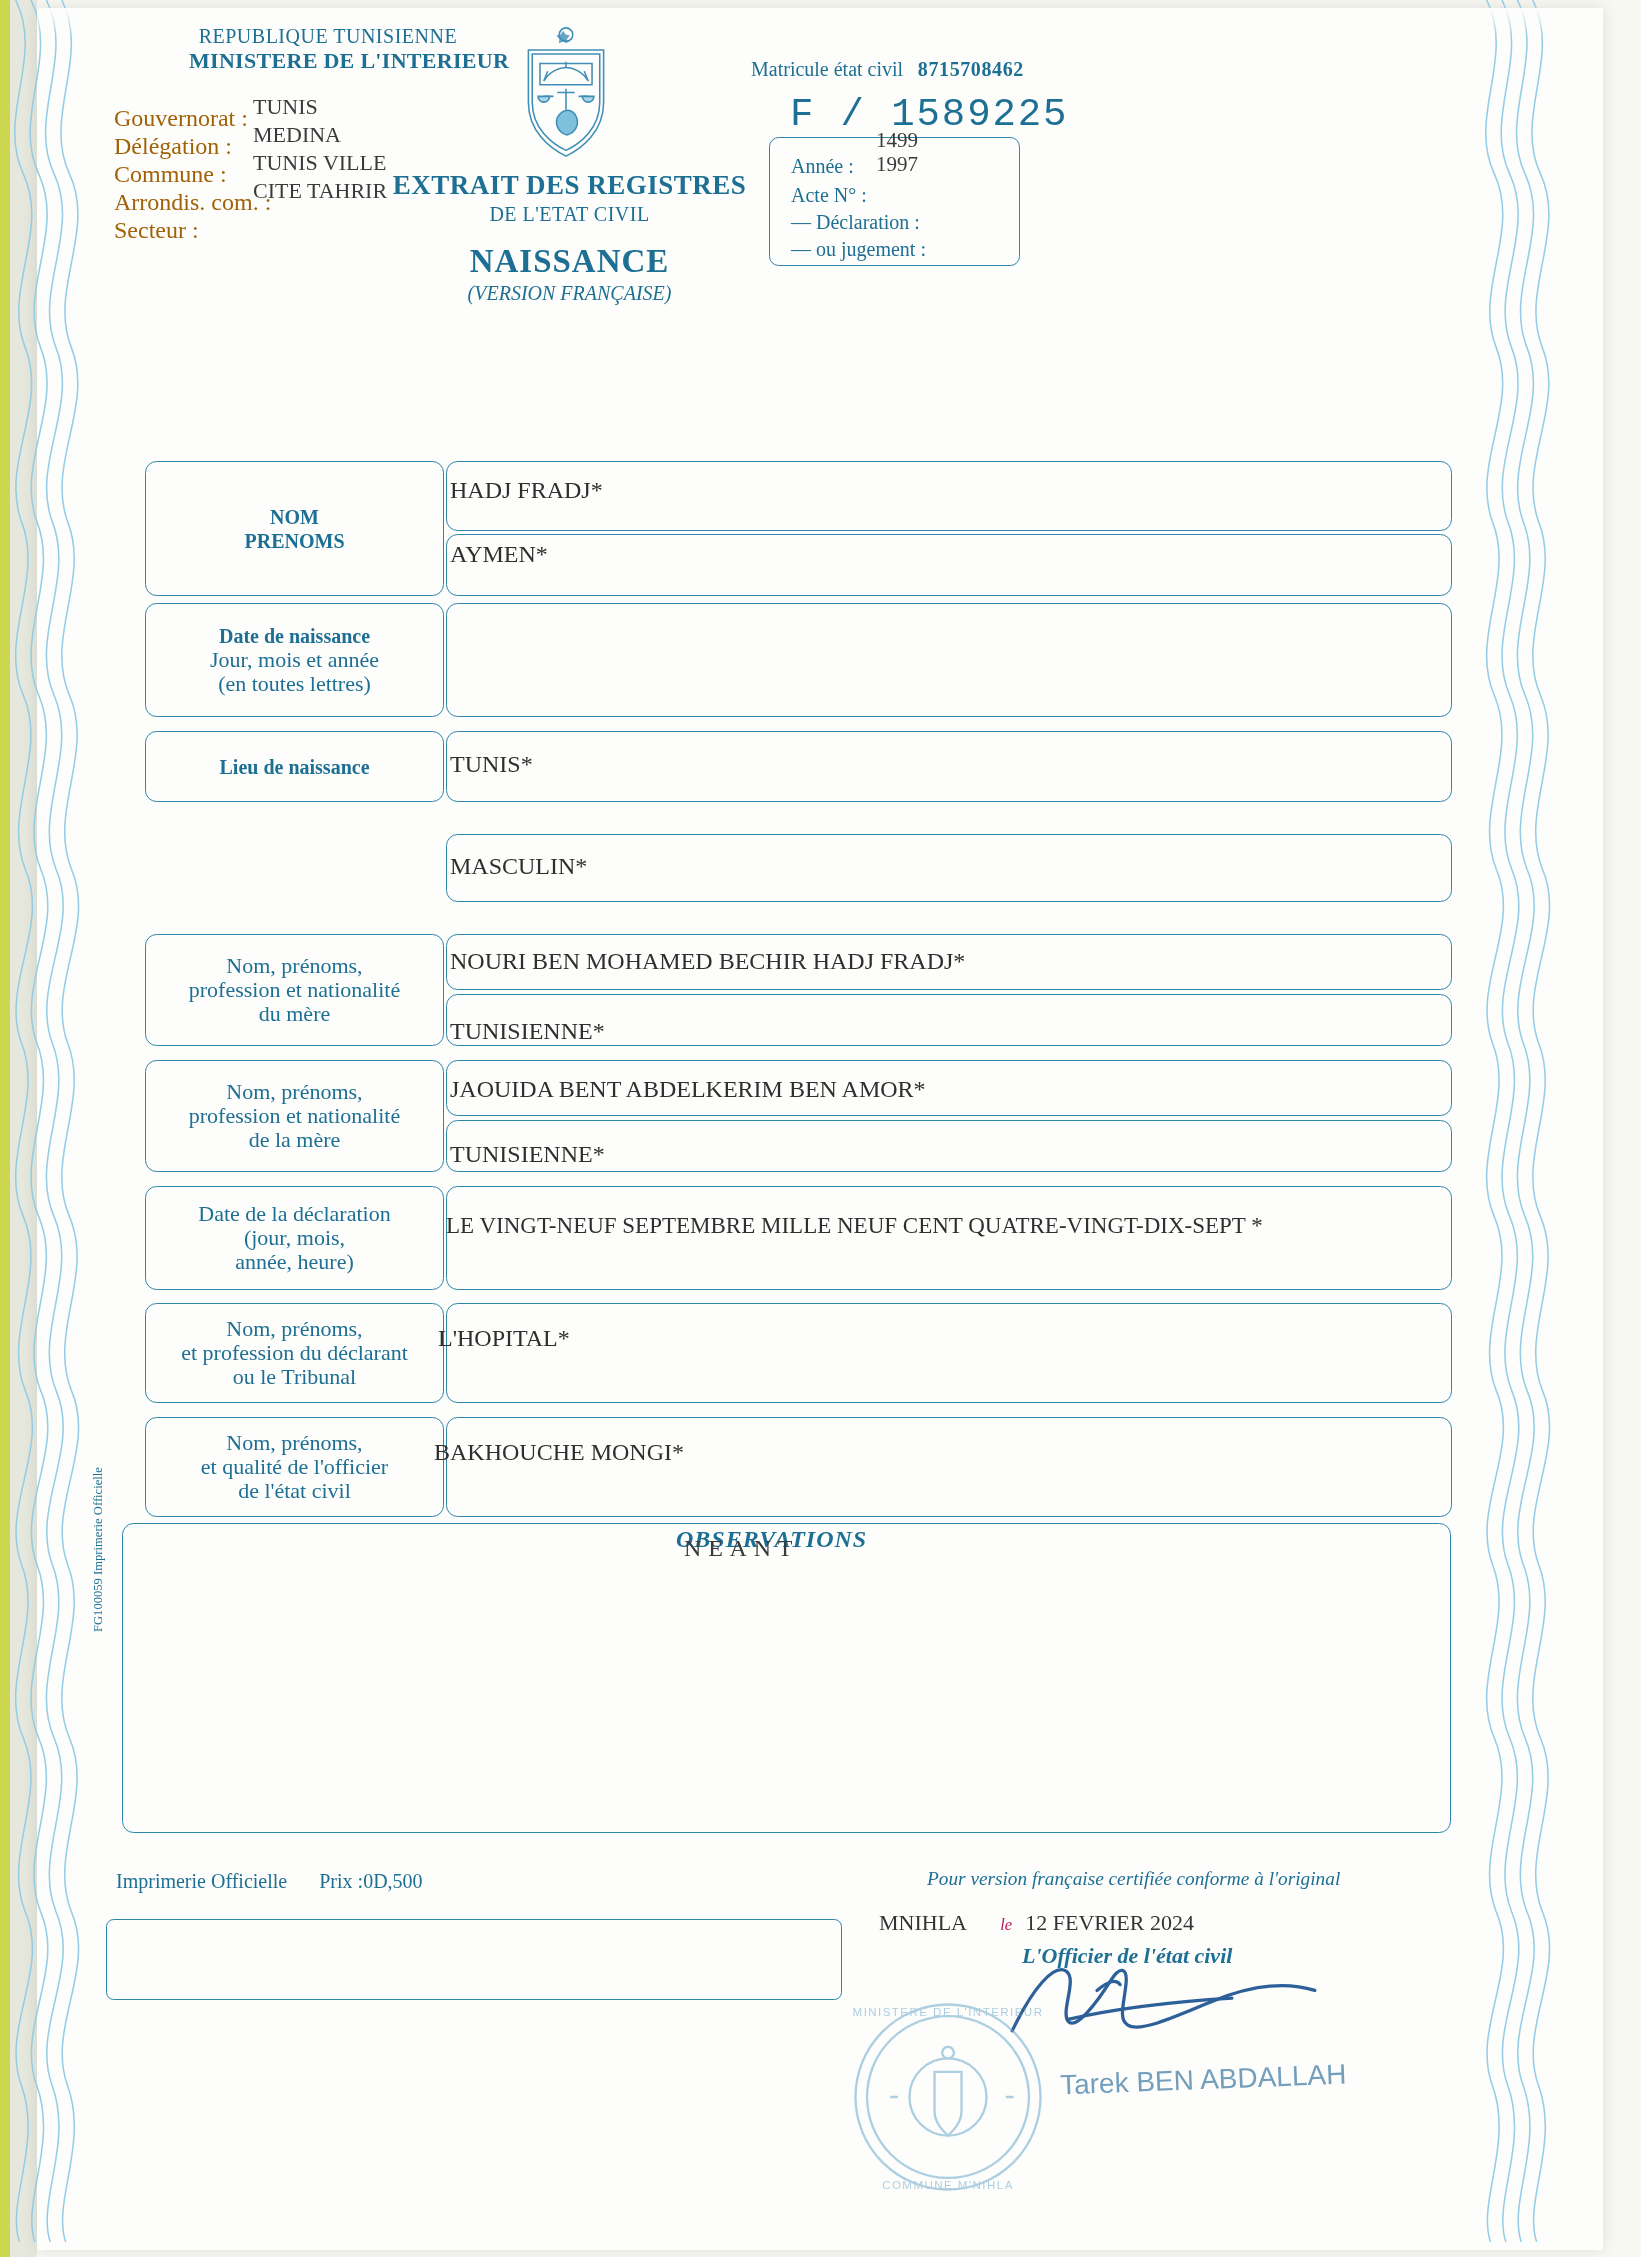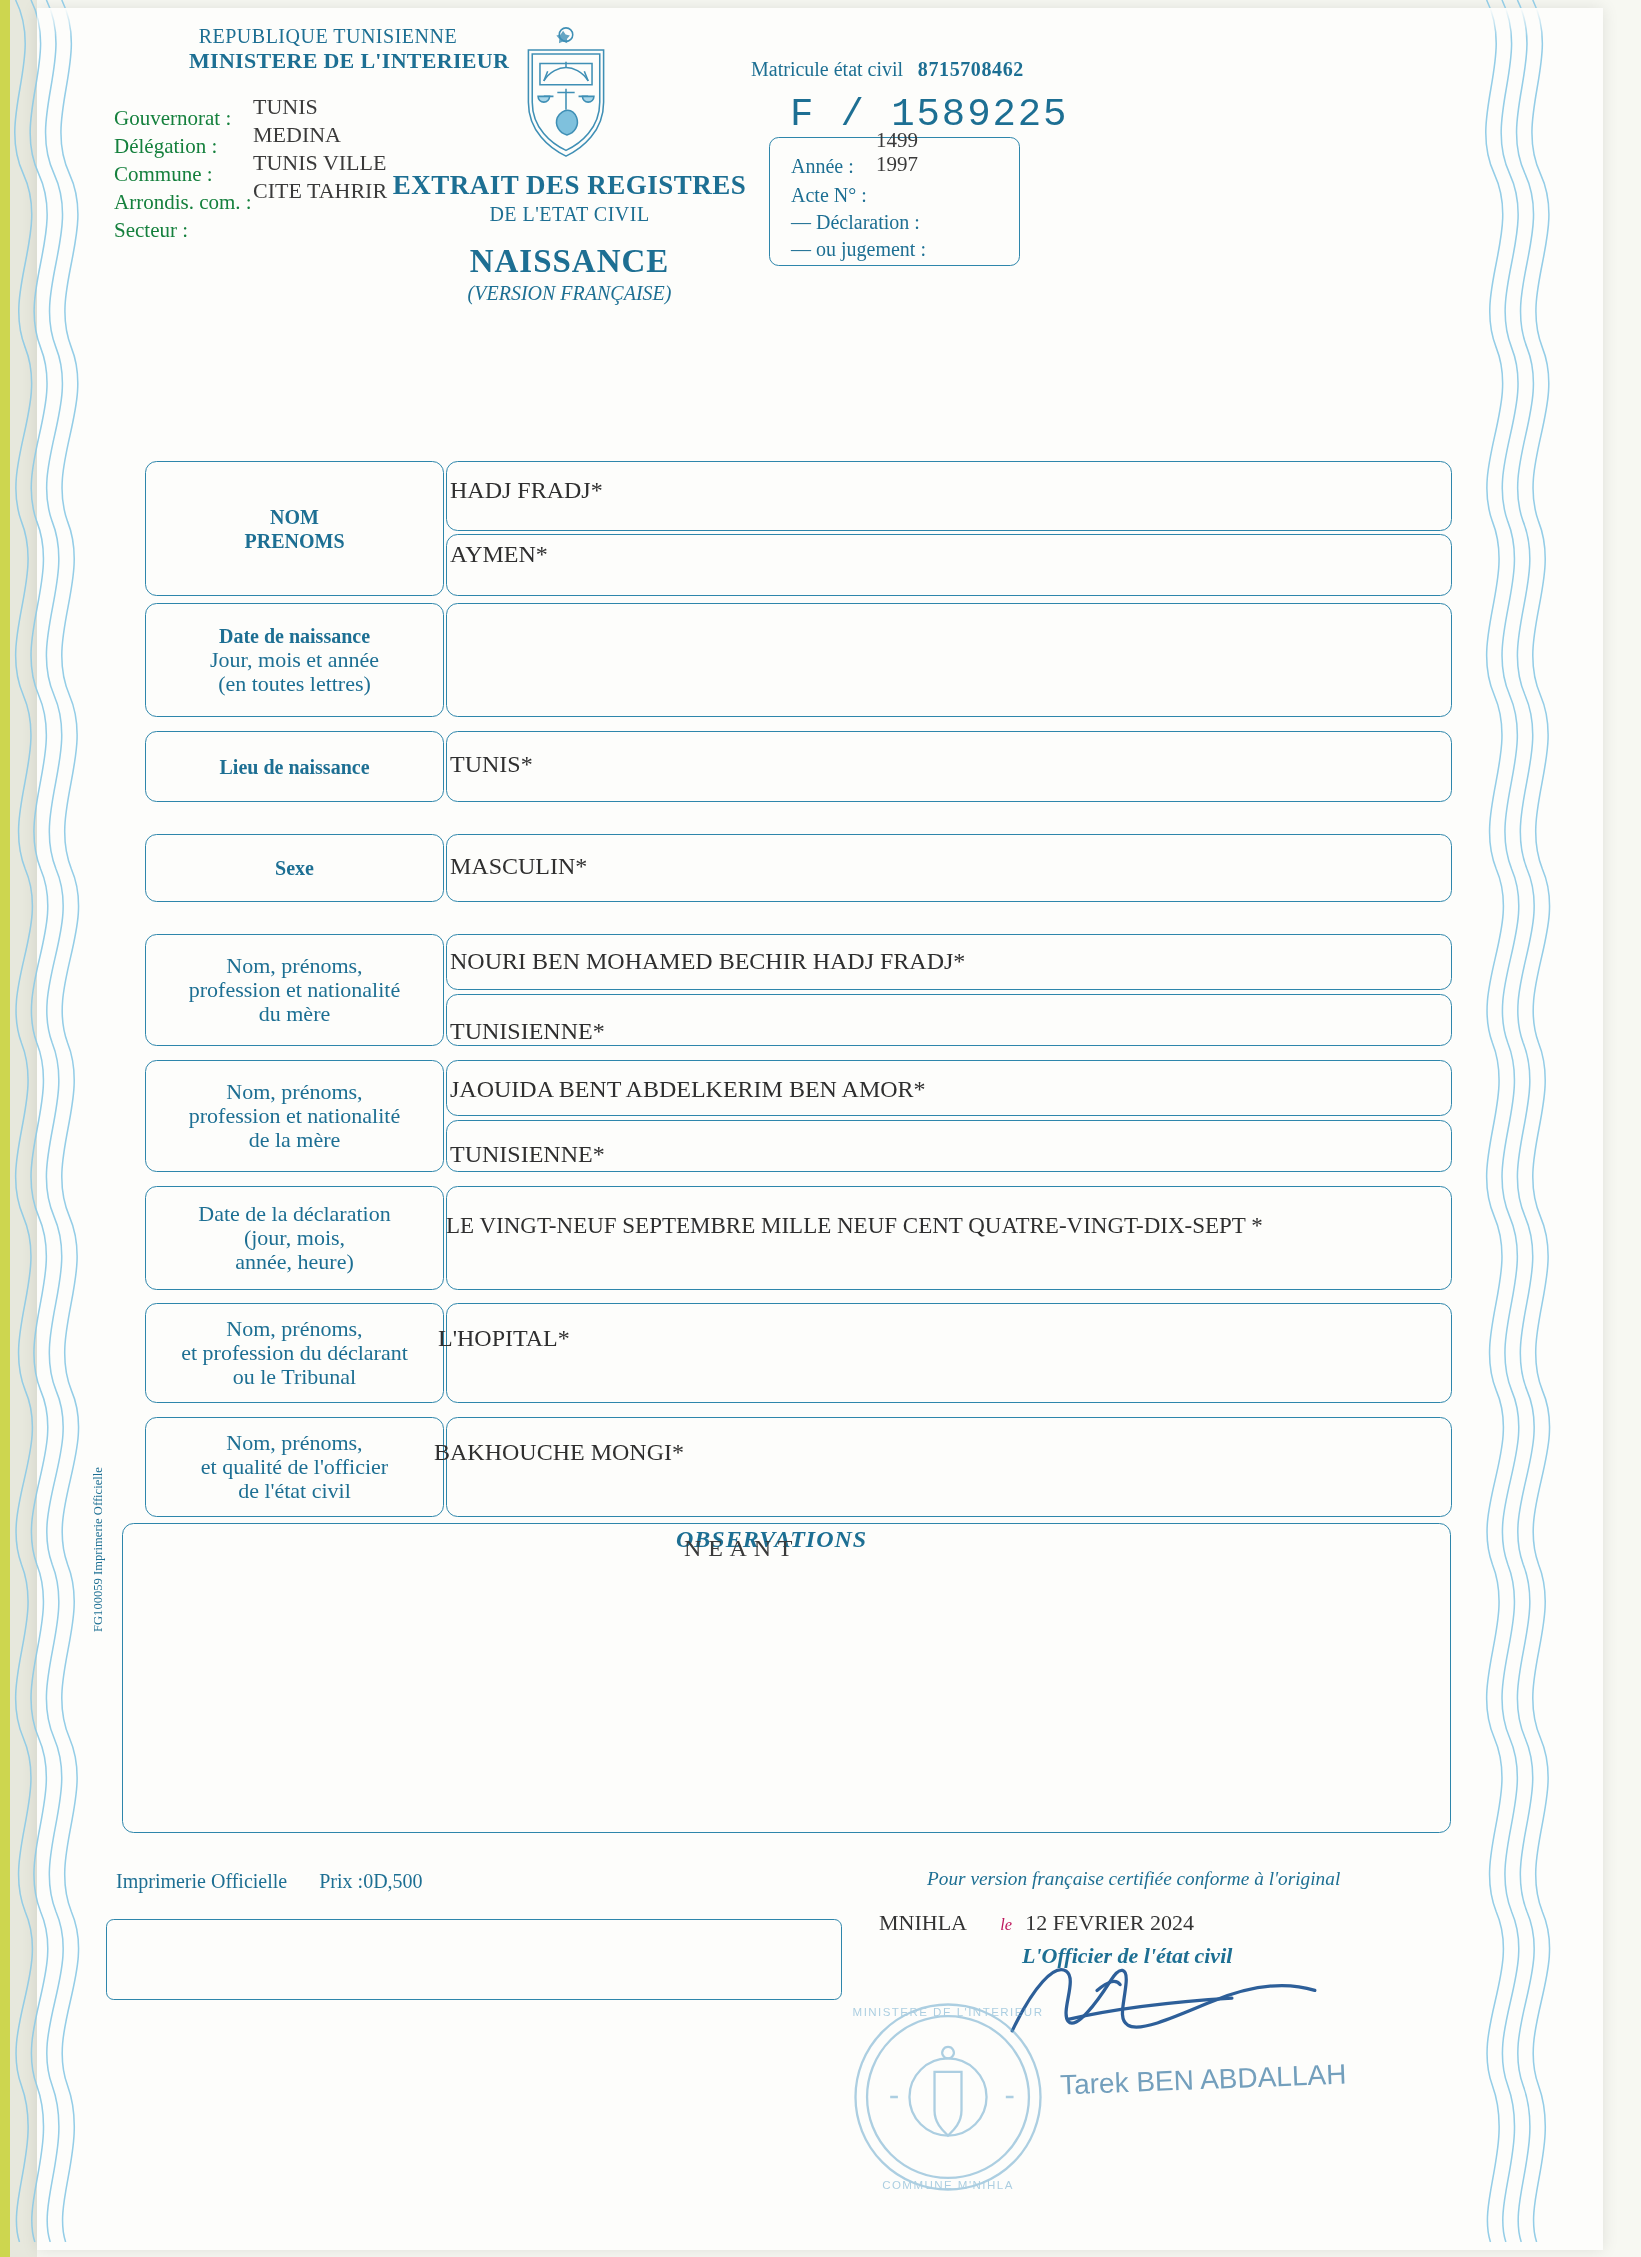"Gouvernorat :" .gov-labels { color: #15803d -> #a16207; font-size: 21px -> 24px }
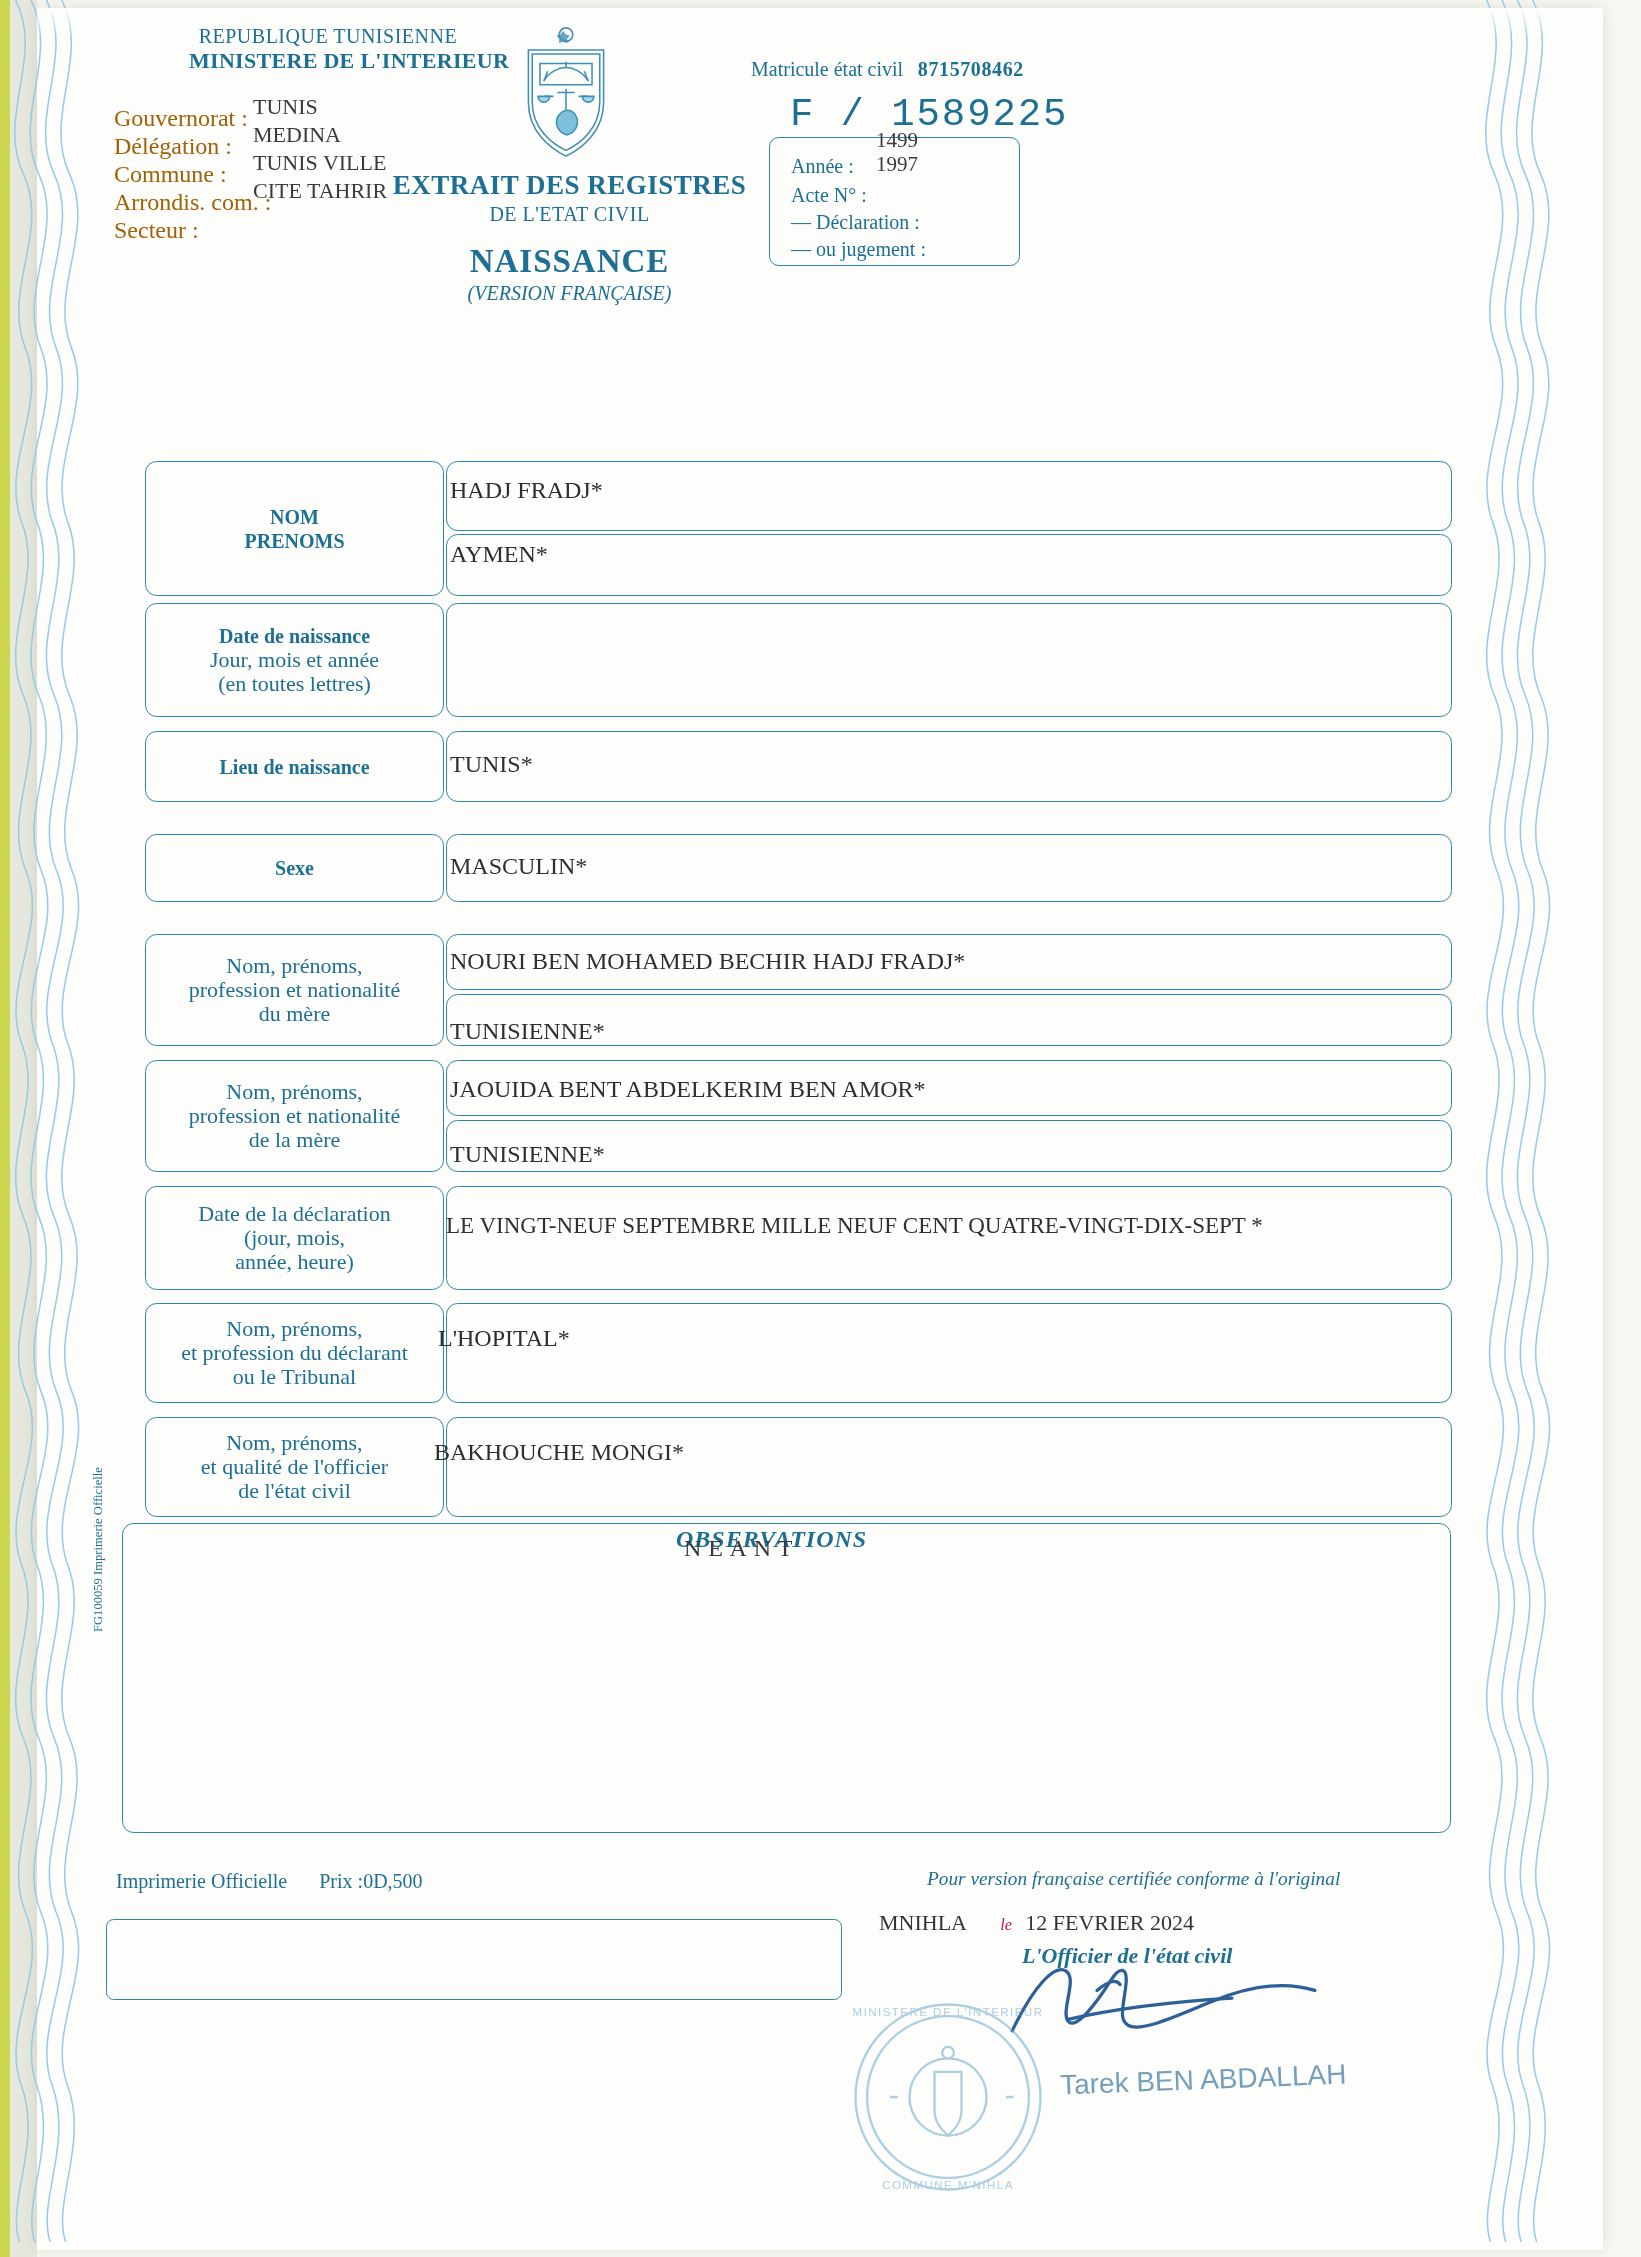"Sexe" div.cell-label { html: <div> <div> <div>Sexe</div> </div> </div> -> none }
